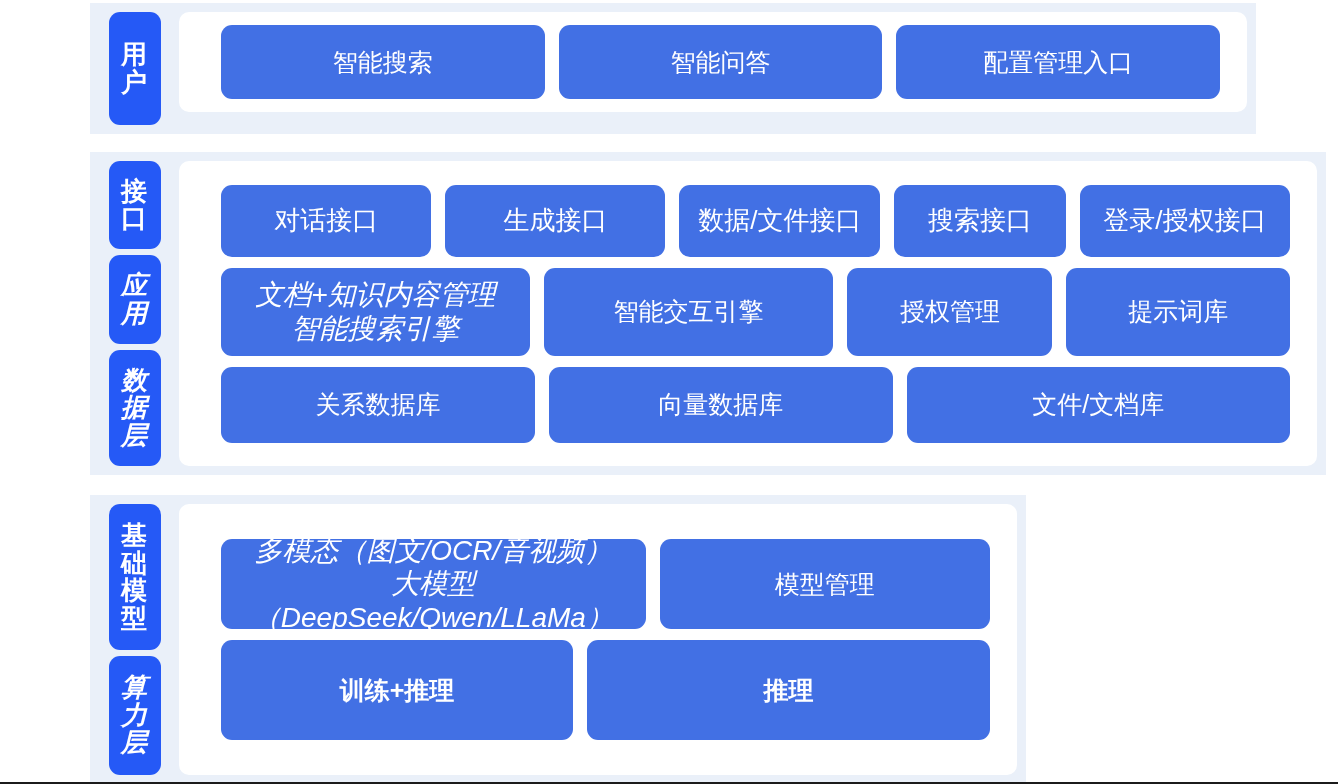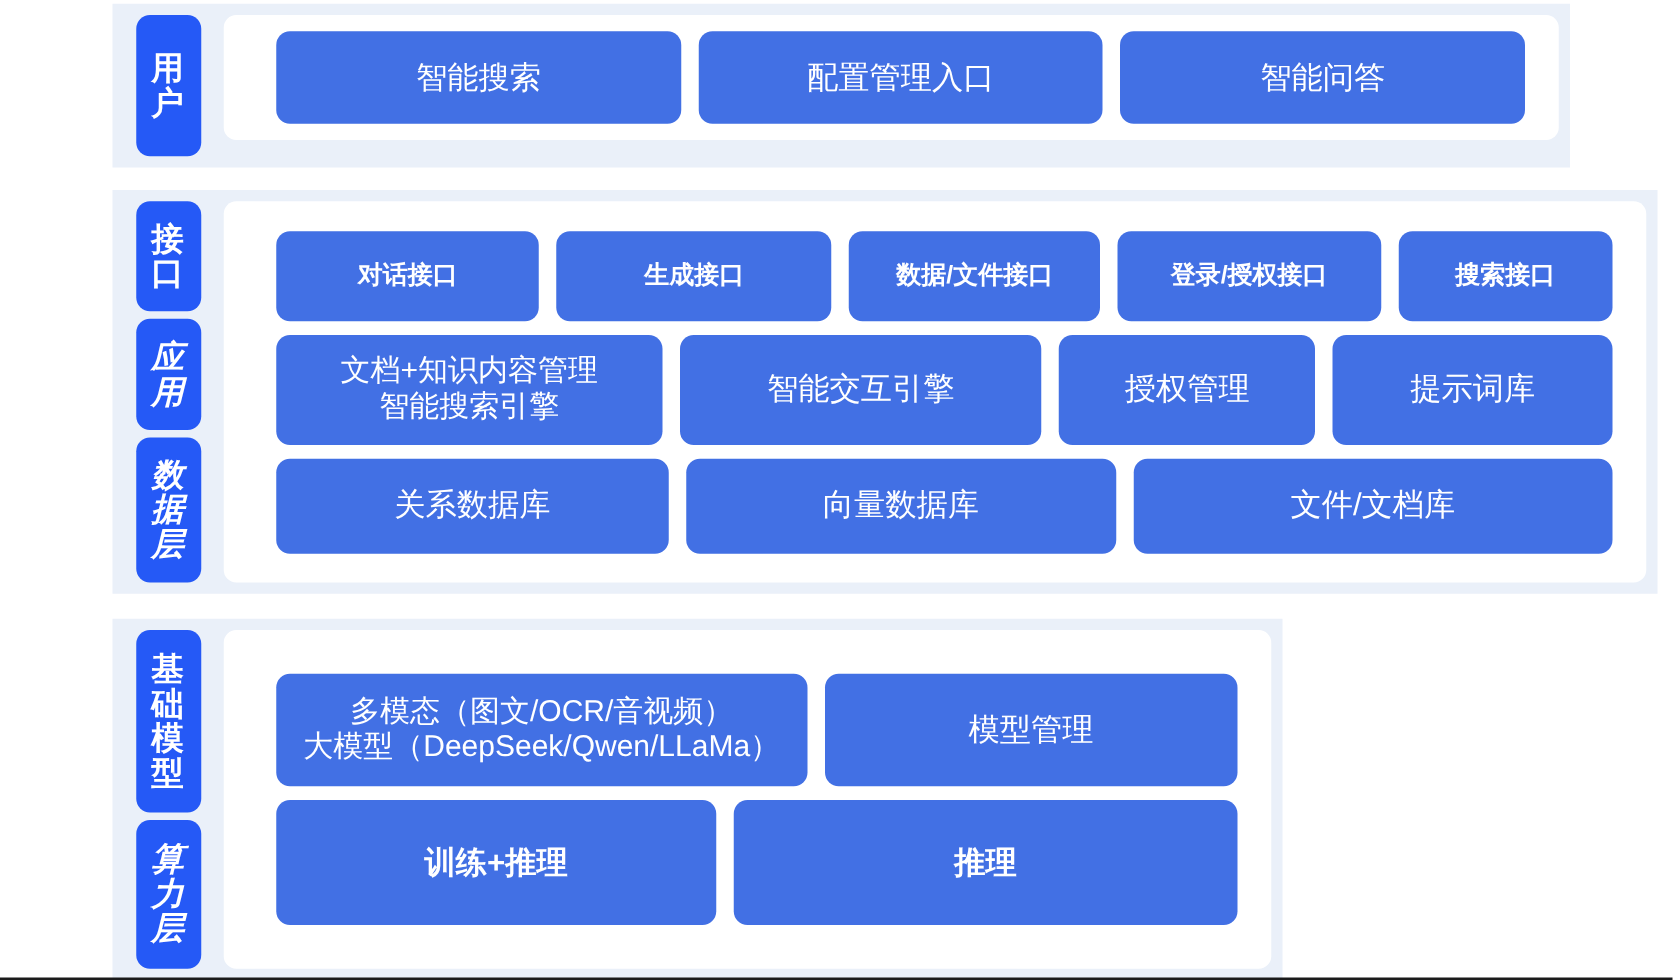"配置管理入口" div.card { order: before "智能问答" -> after "智能问答" }
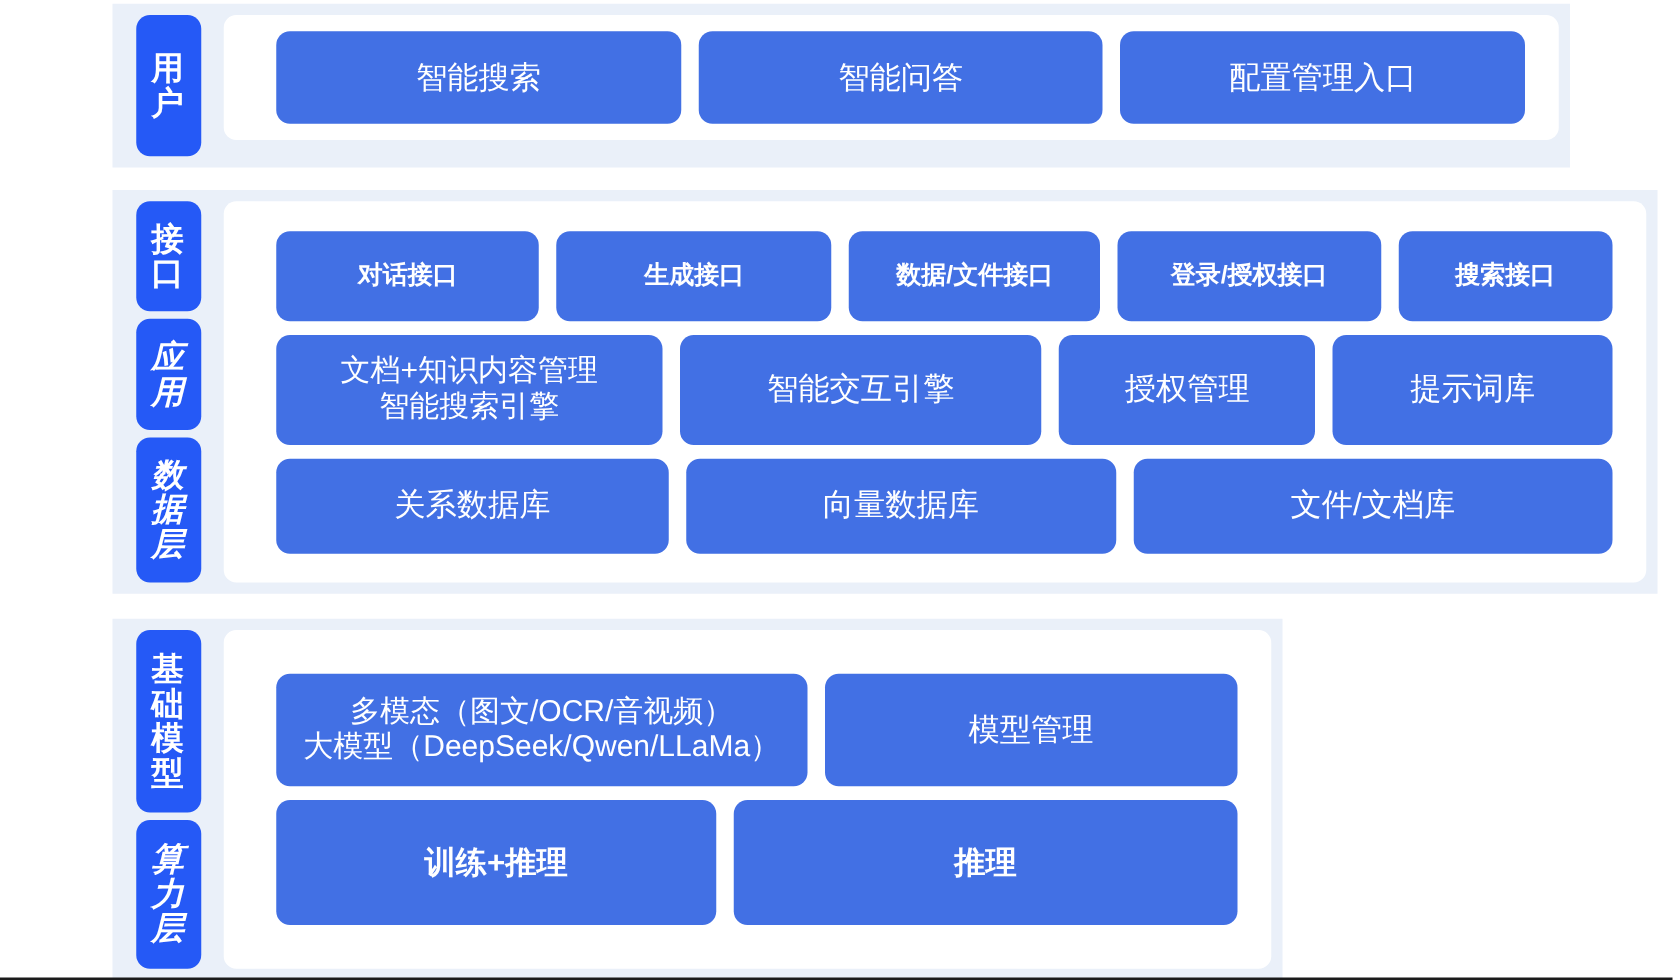"对话接口" .card.small { font-size: 20px -> 26px; font-weight: bold -> none }
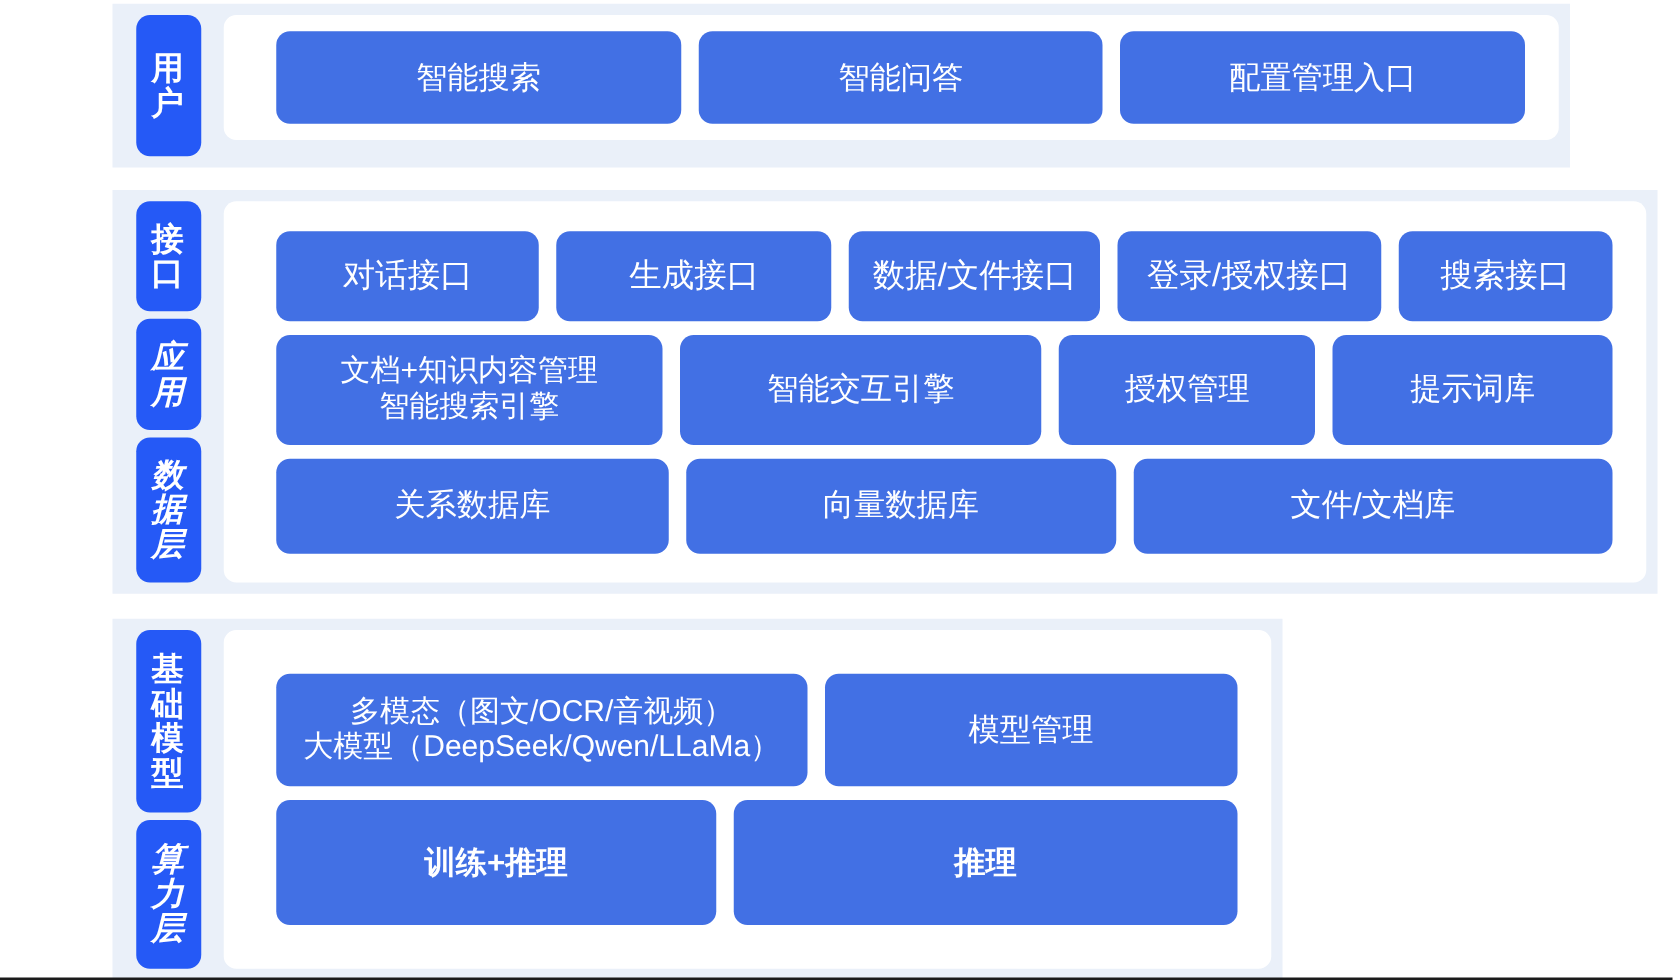"登录/授权接口" div.card { order: before "搜索接口" -> after "搜索接口" }
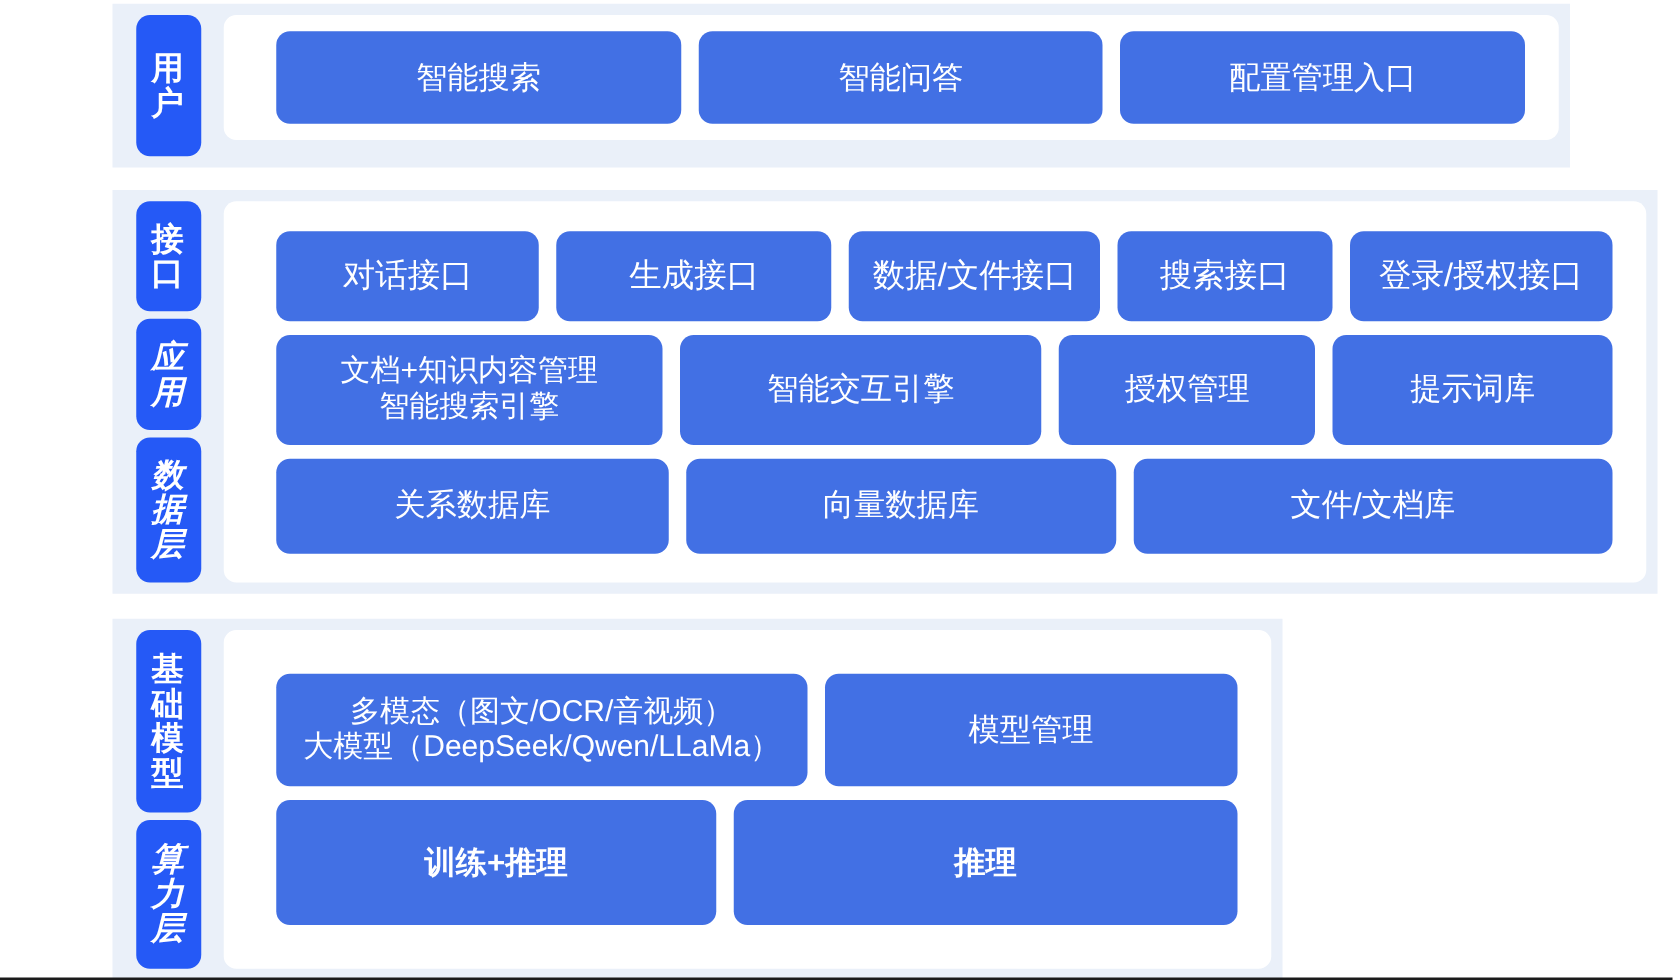"文档+知识内容管理" .card.multiline { font-size: 24px -> 28px; font-style: none -> italic }
